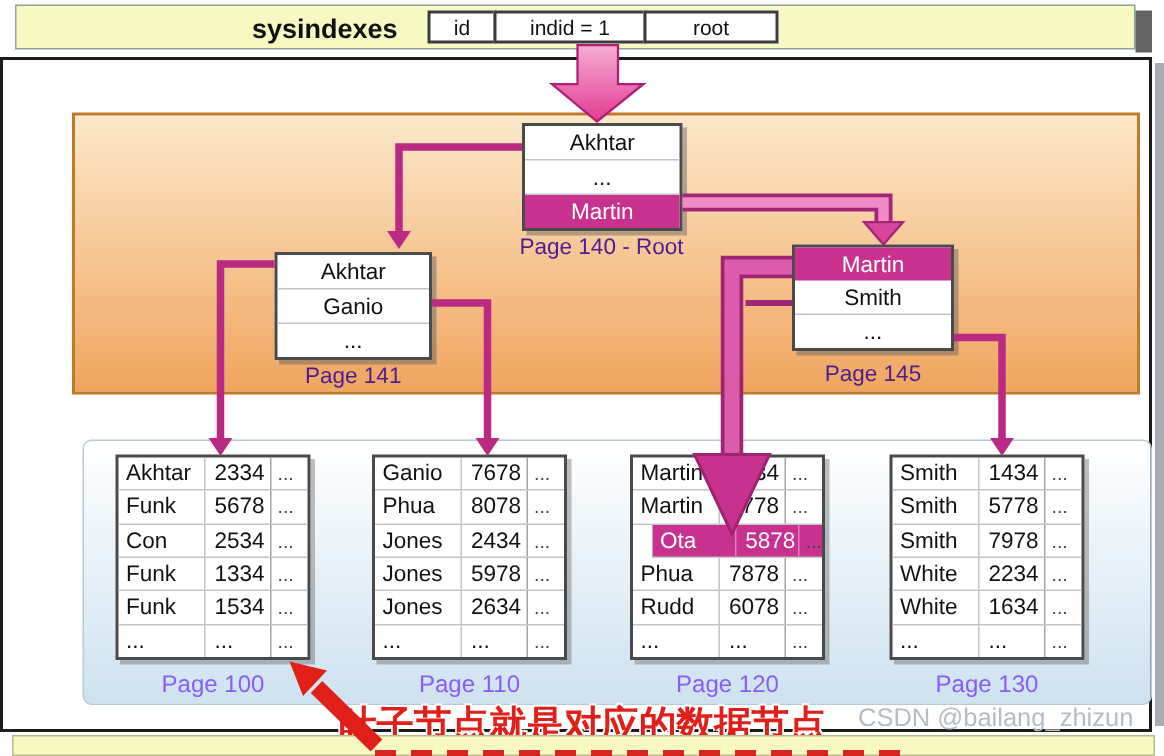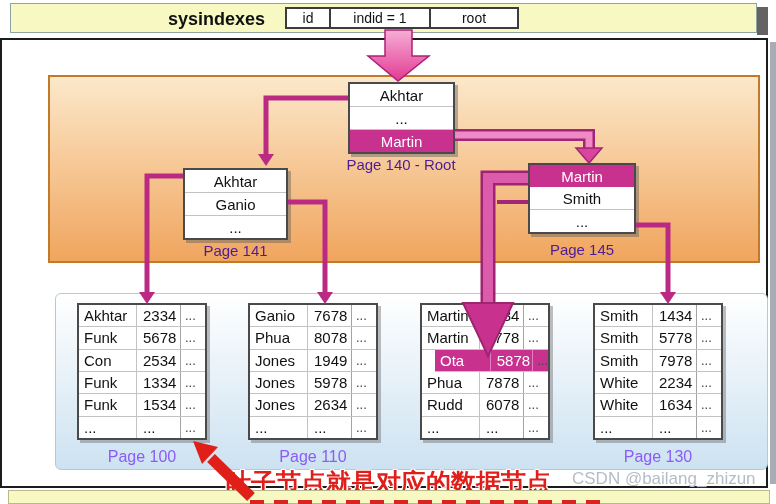"1949" span.lc { text: 1949 -> 2434 }
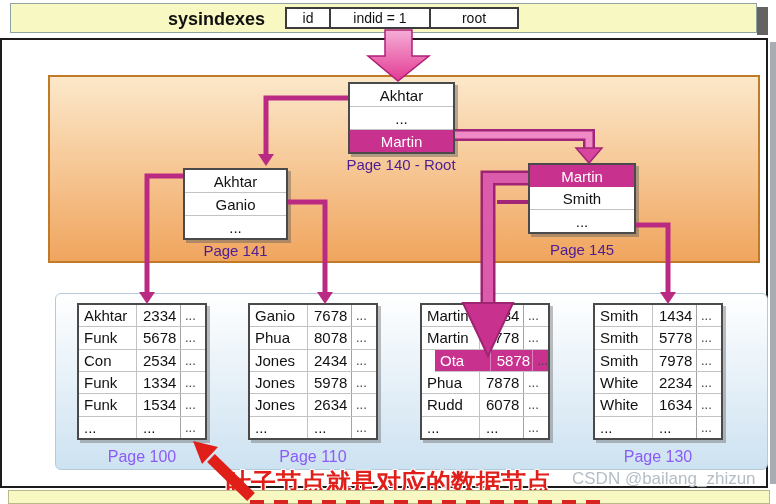"Page 120" div.leaf-label { html: none -> <div>Page 120</div> }
